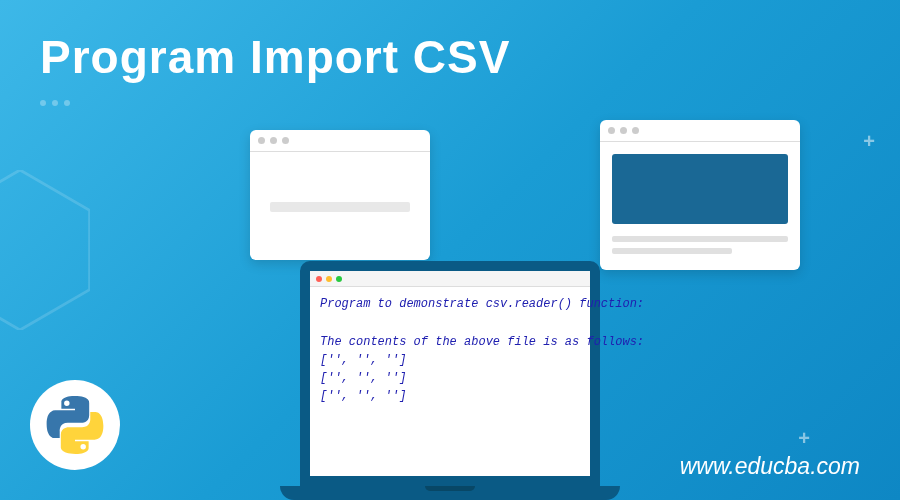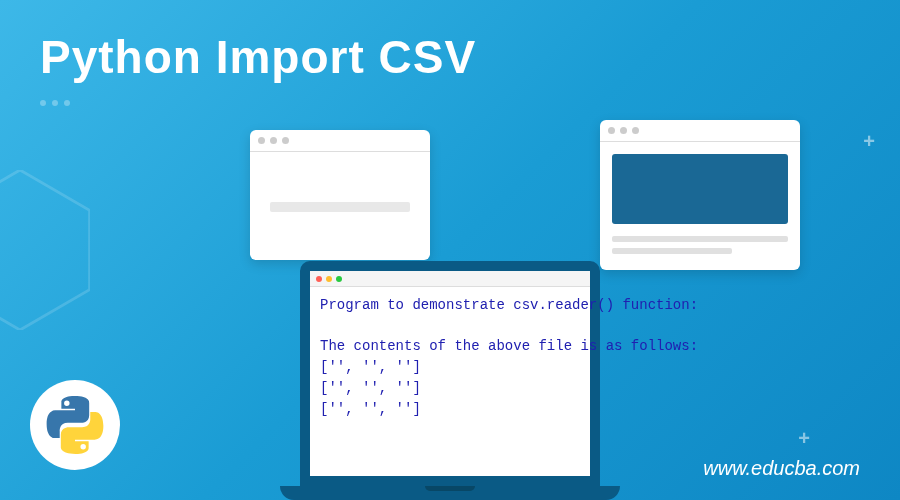"Python Import CSV" div.title { text: Python -> Program }
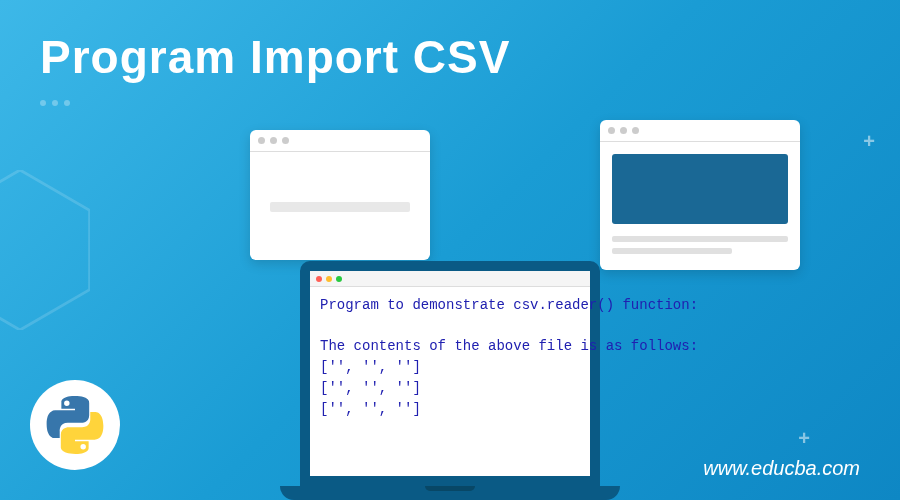"Program to demonstrate csv.reader()" .code-content { font-size: 14px -> 12px; font-style: none -> italic }
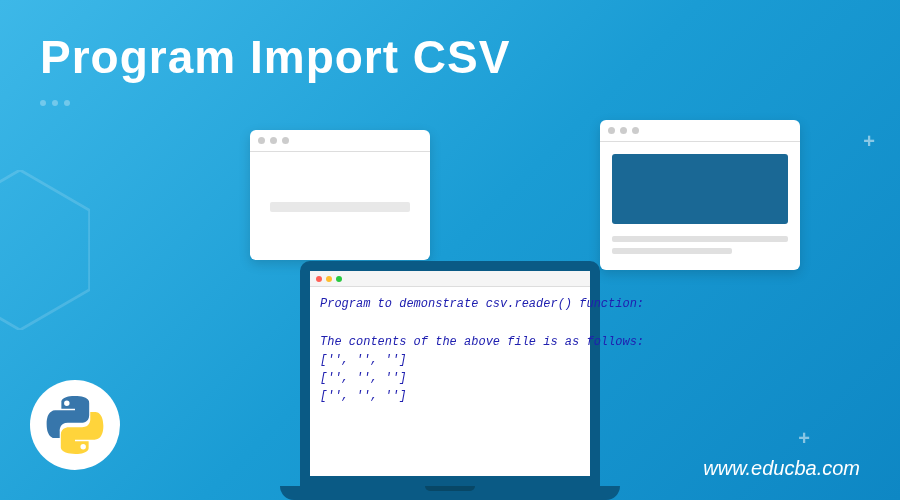"www.educba.com" .brand { font-size: 20px -> 23px }
